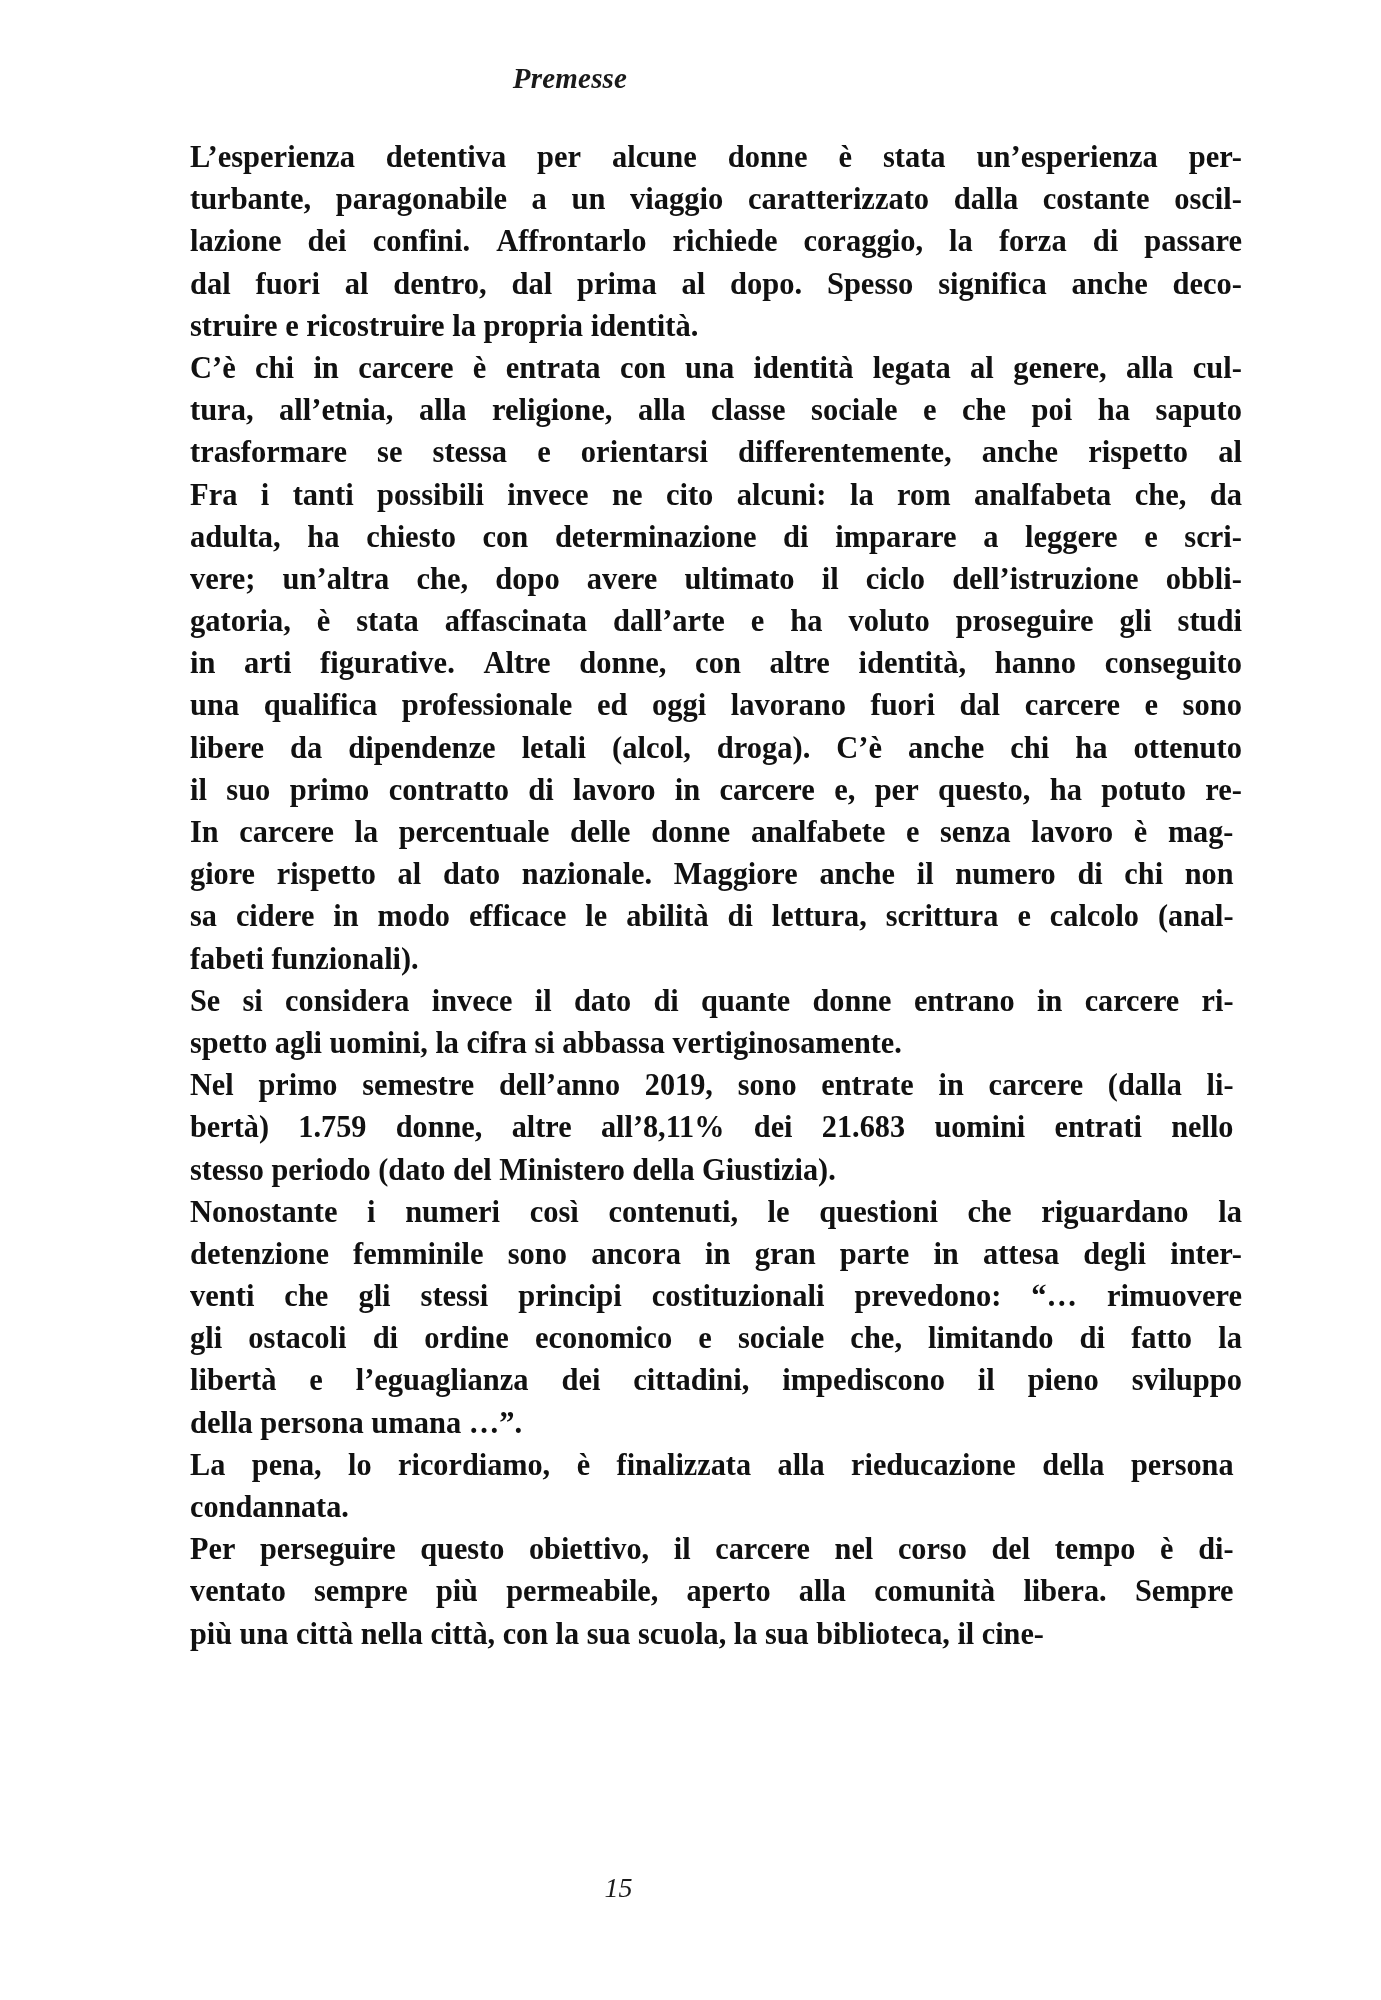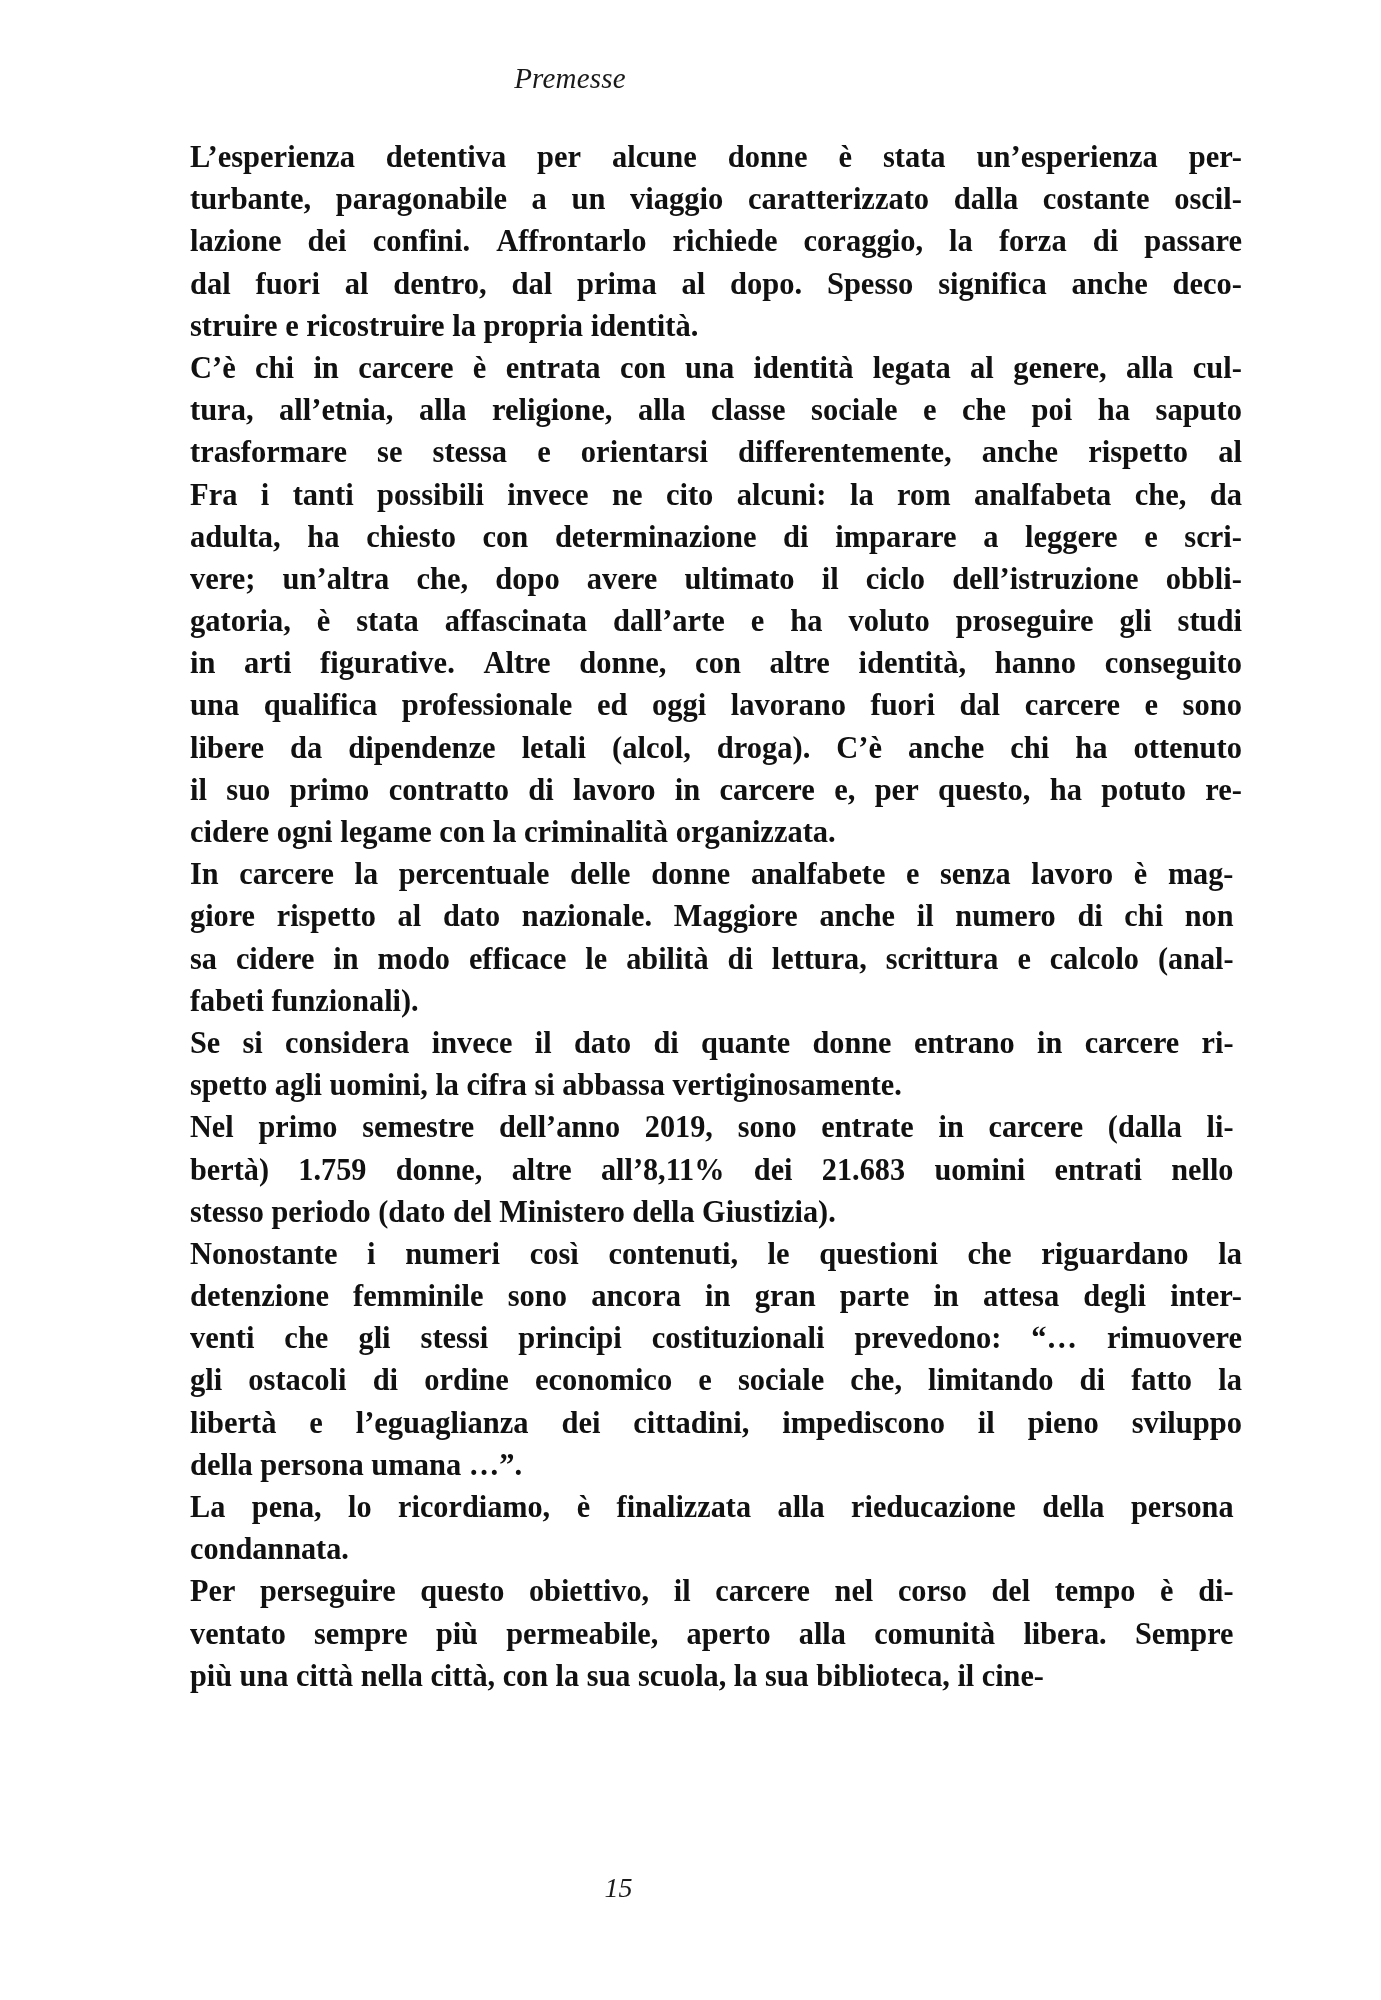"Premesse" .running-head { font-weight: none -> bold }
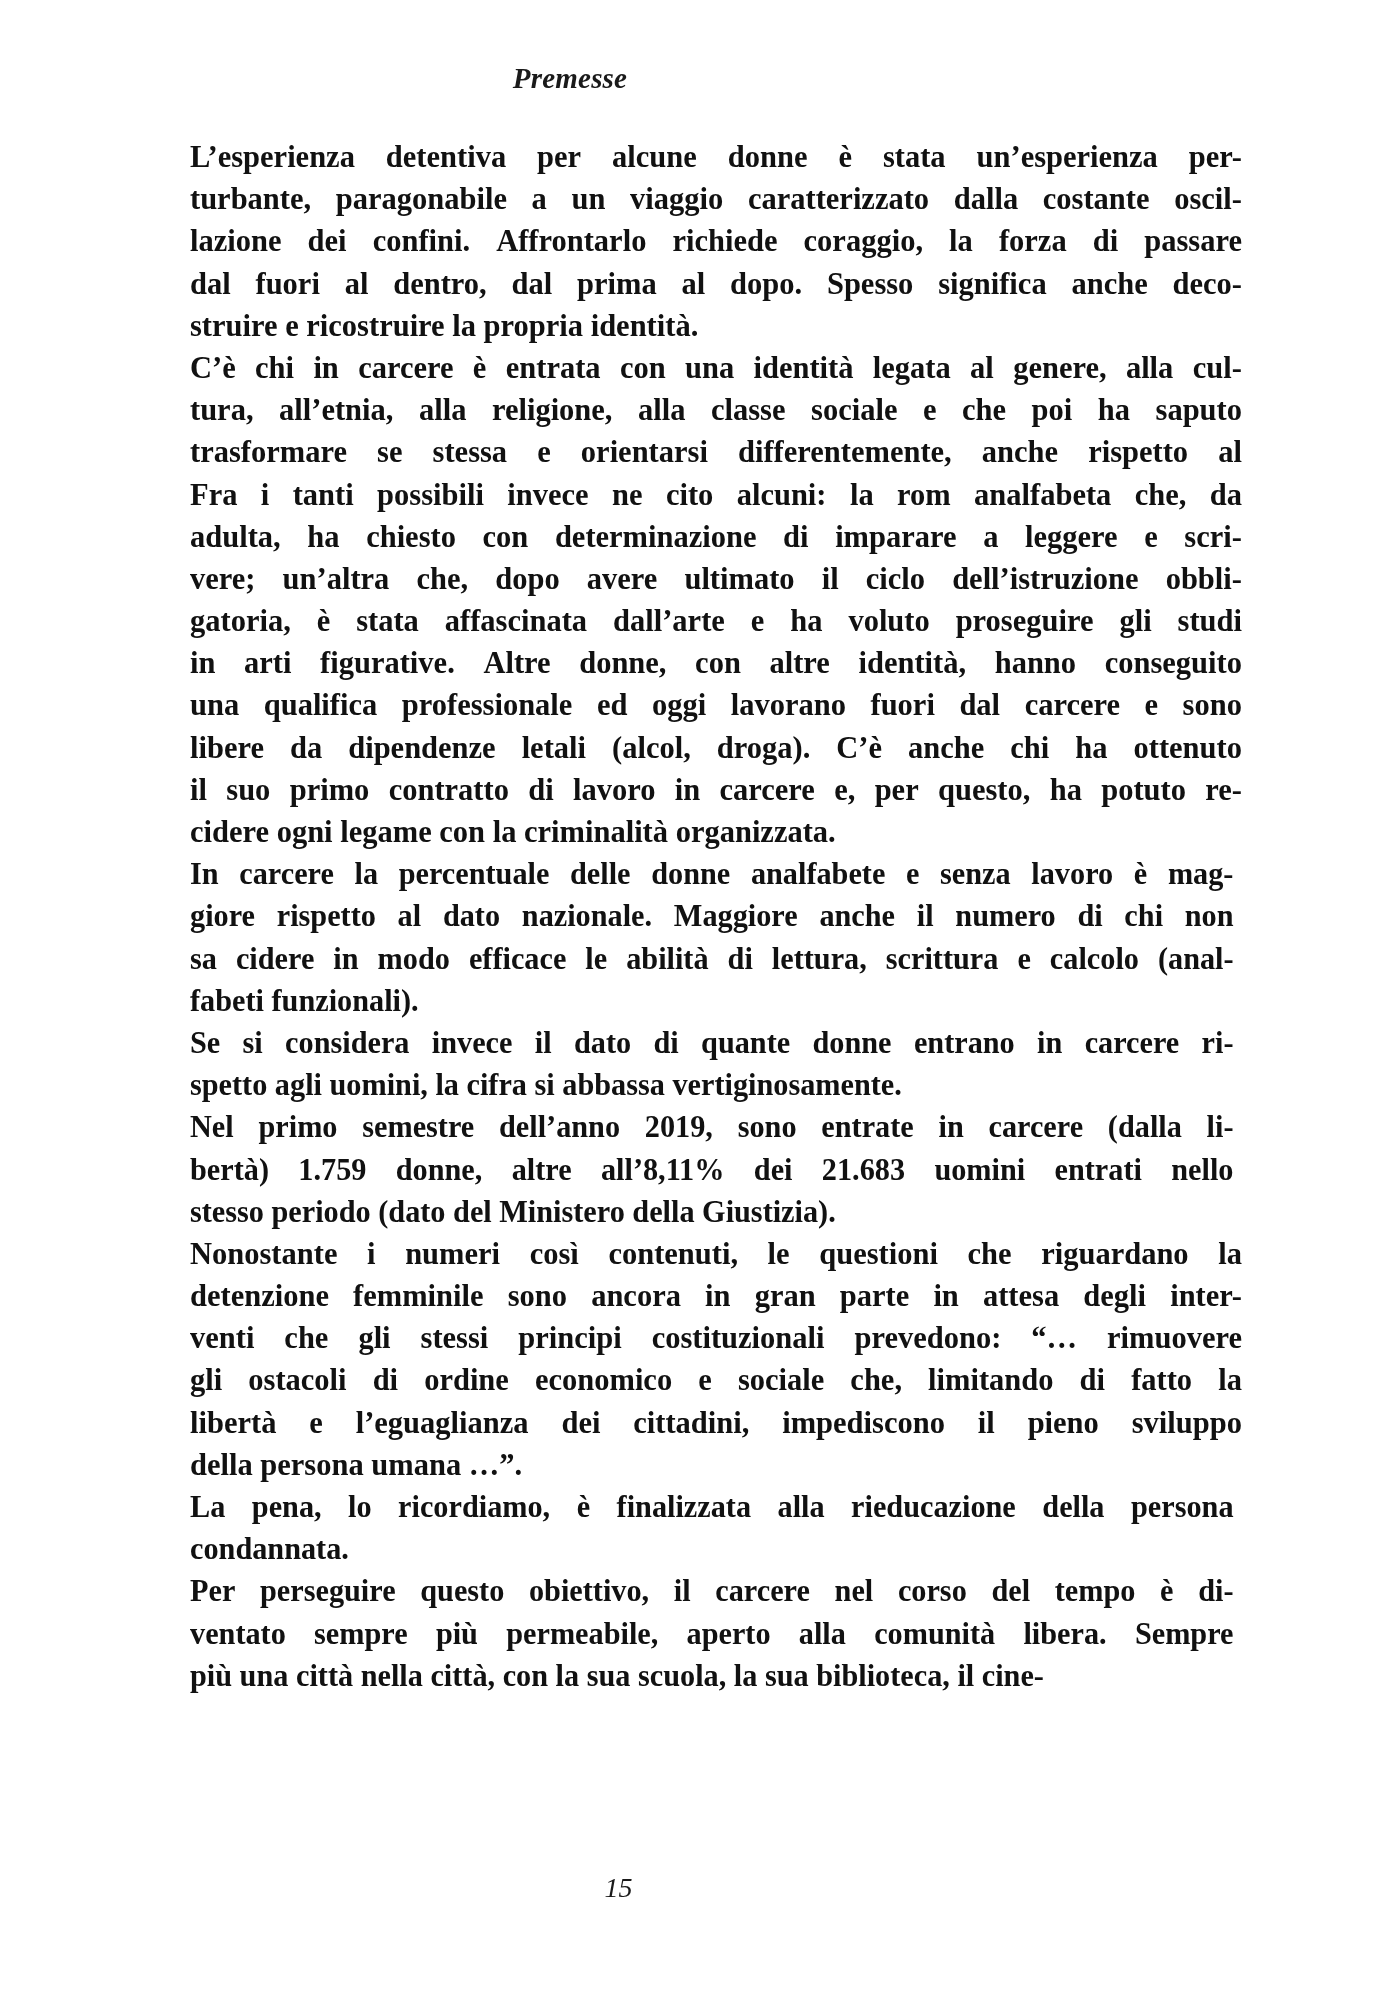"cidere ogni legame con la" span.ln { html: <span>cidere ogni legame con la criminalità organizzata.</span> -> none }
